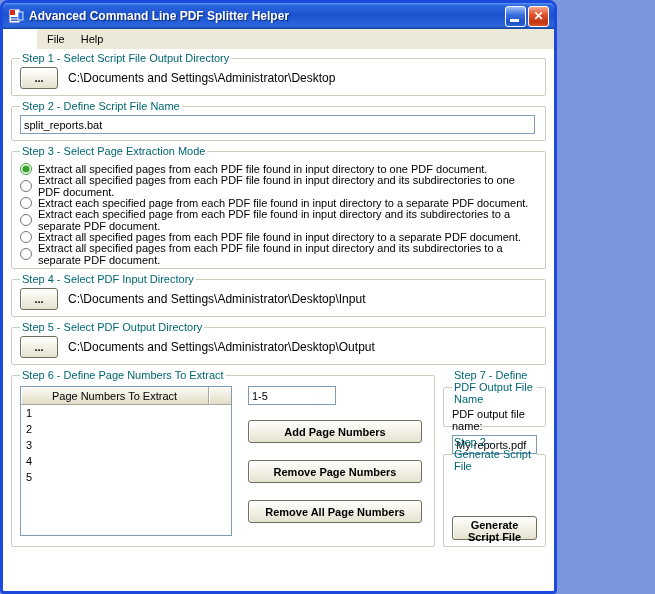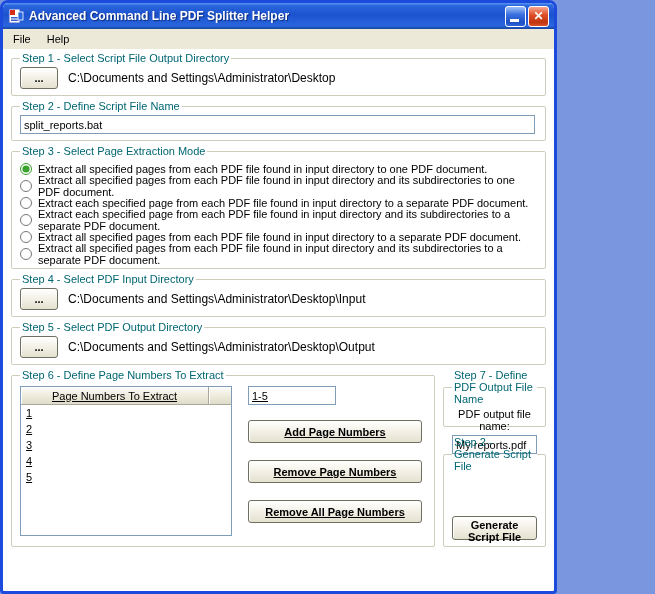"File" .menubar { margin-left: none -> 34px }
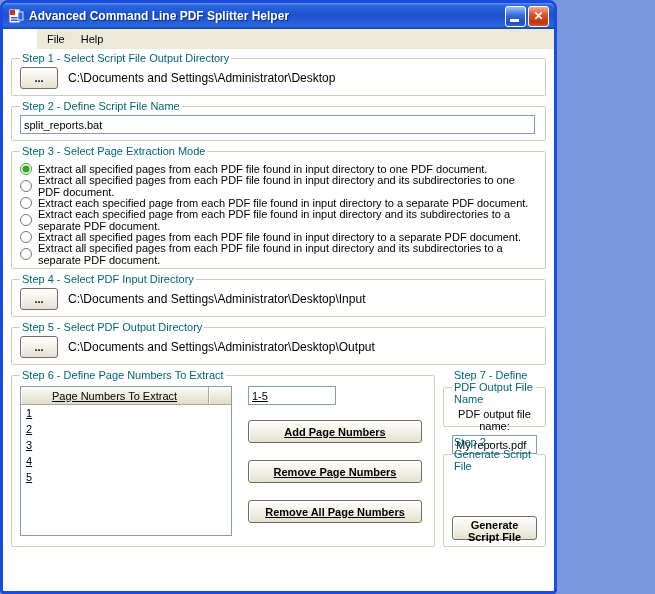"Page Numbers To Extract" .s6-inner { text-decoration: underline -> none }
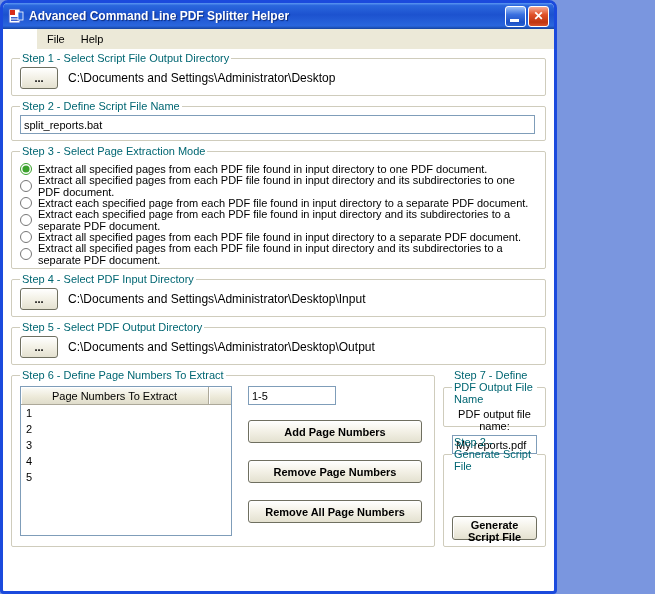"PDF output file name:" .step7 .lbl { text-align: center -> none }
